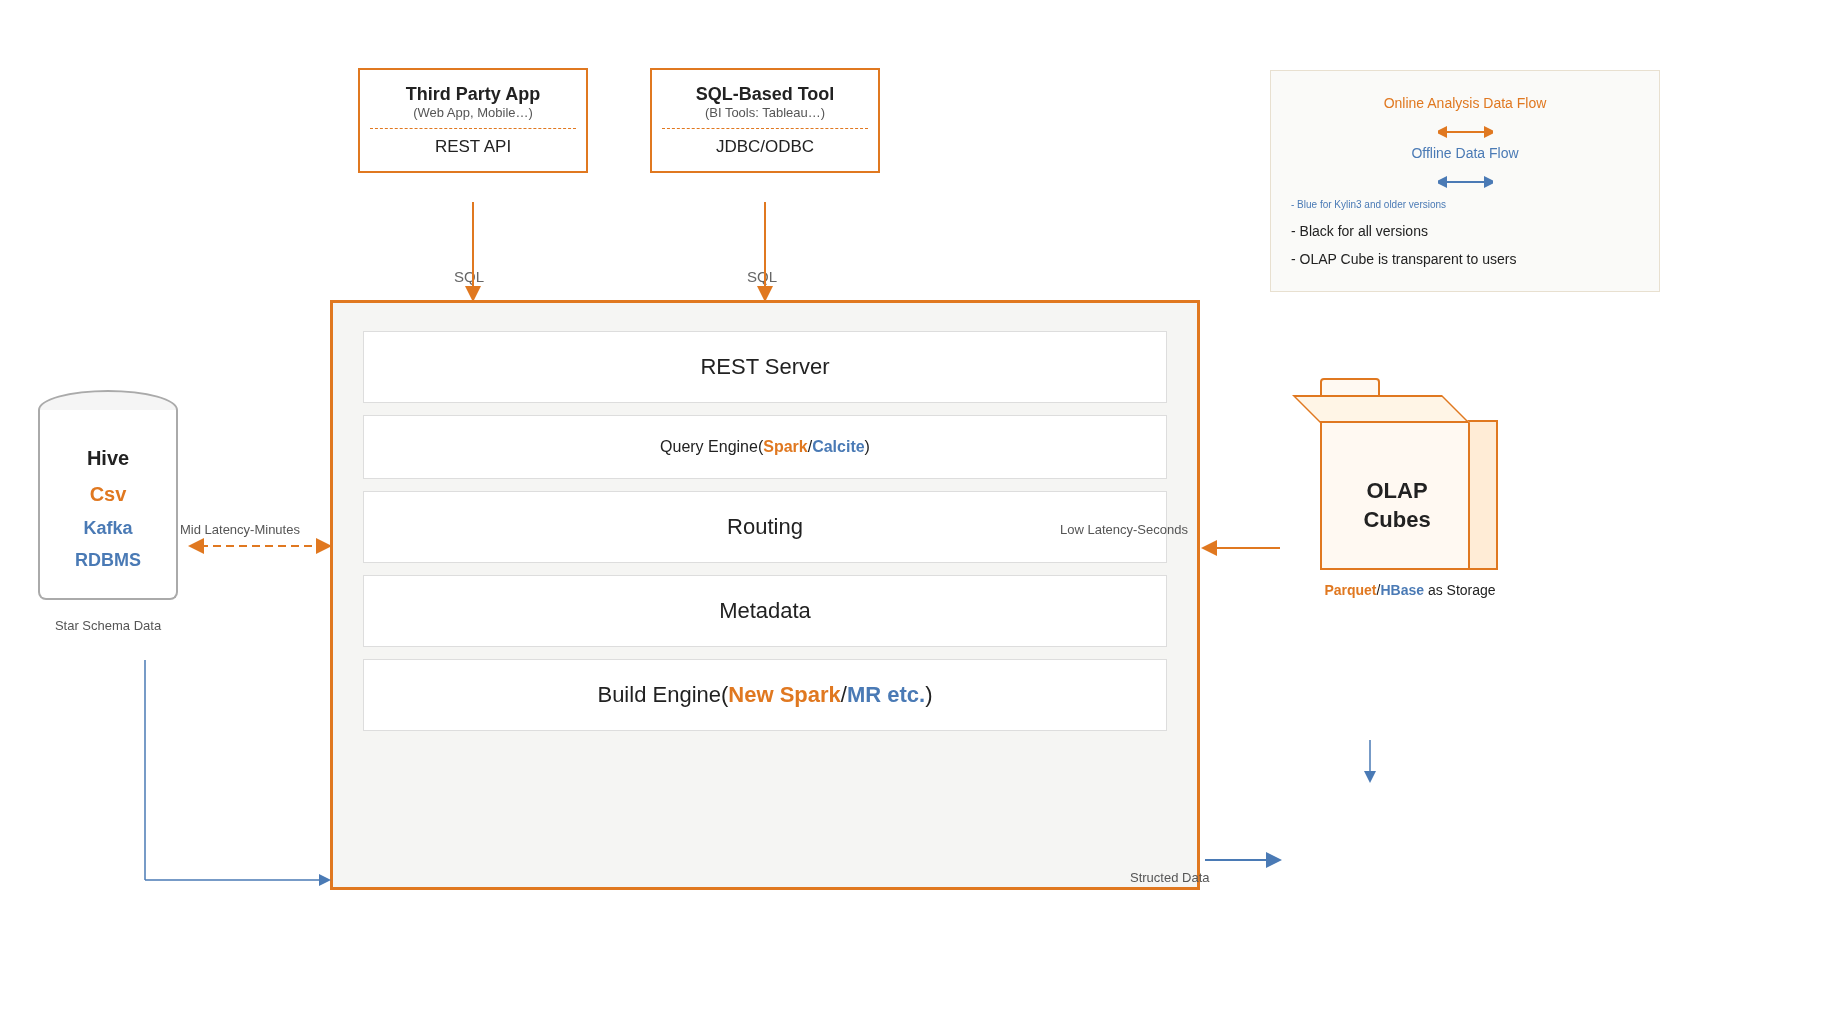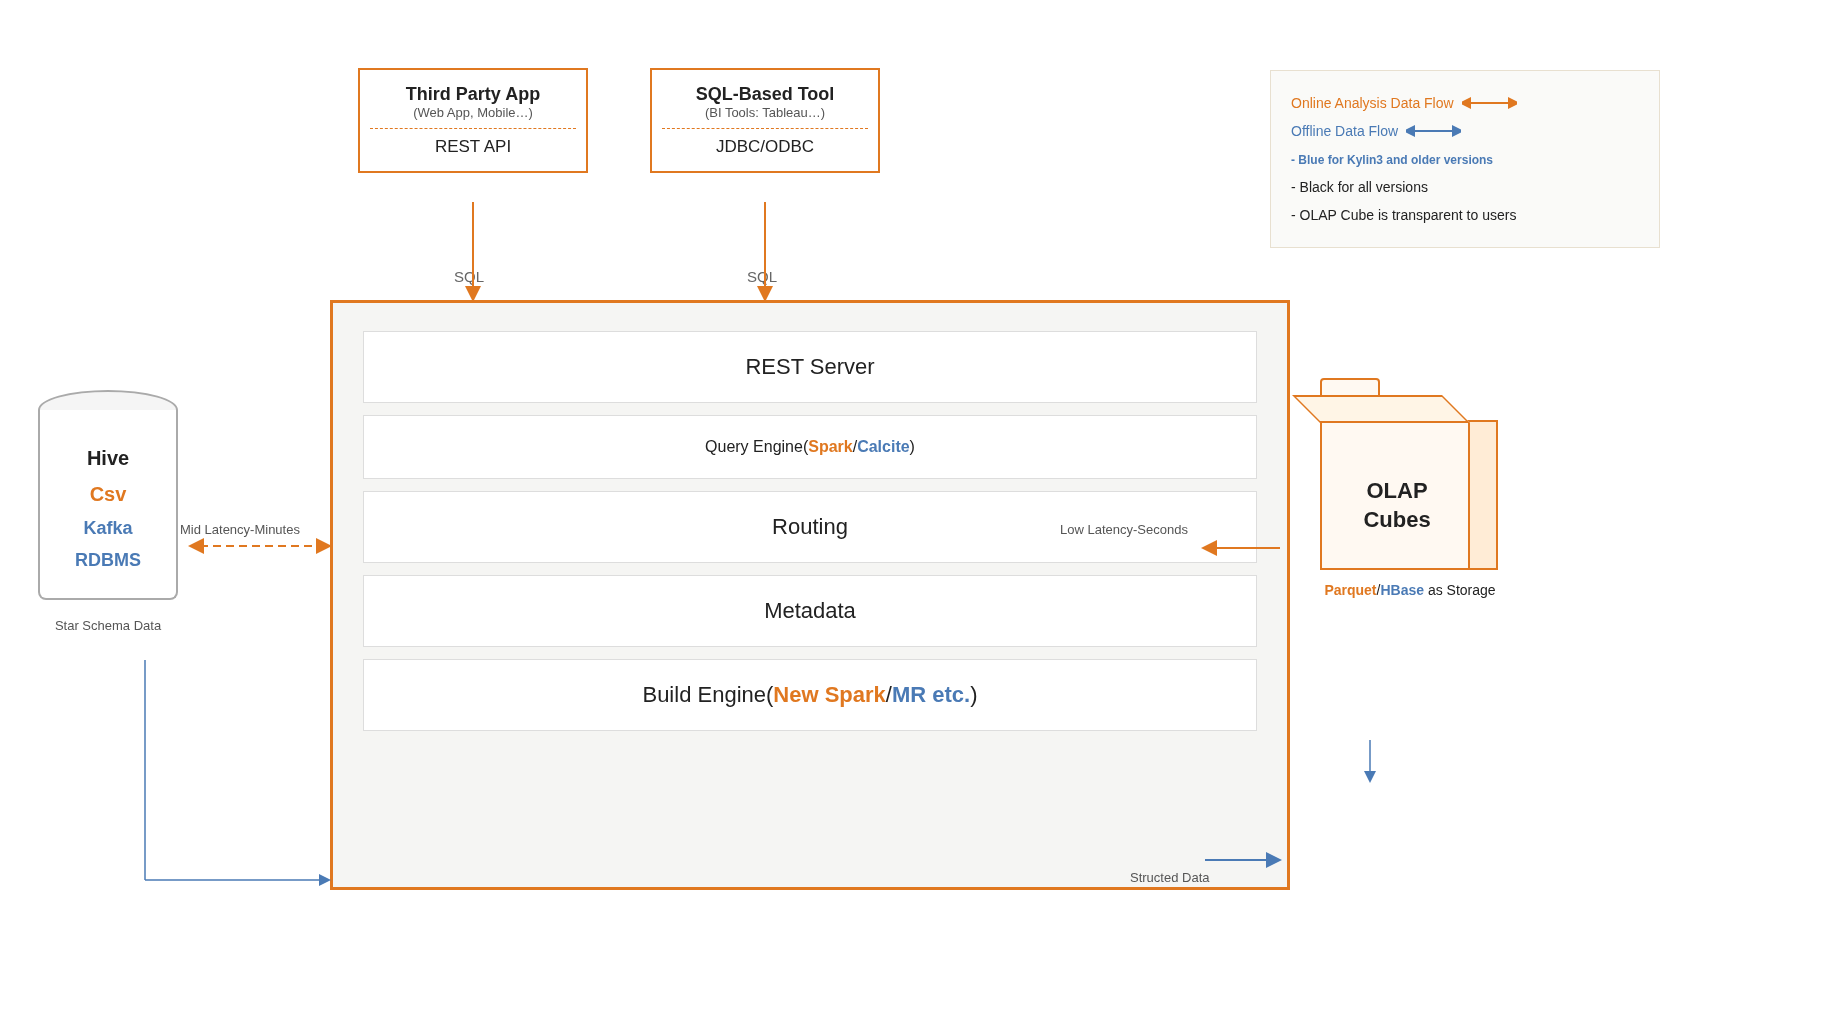"Online Analysis Data Flow" .legend-item { flex-direction: none -> column }
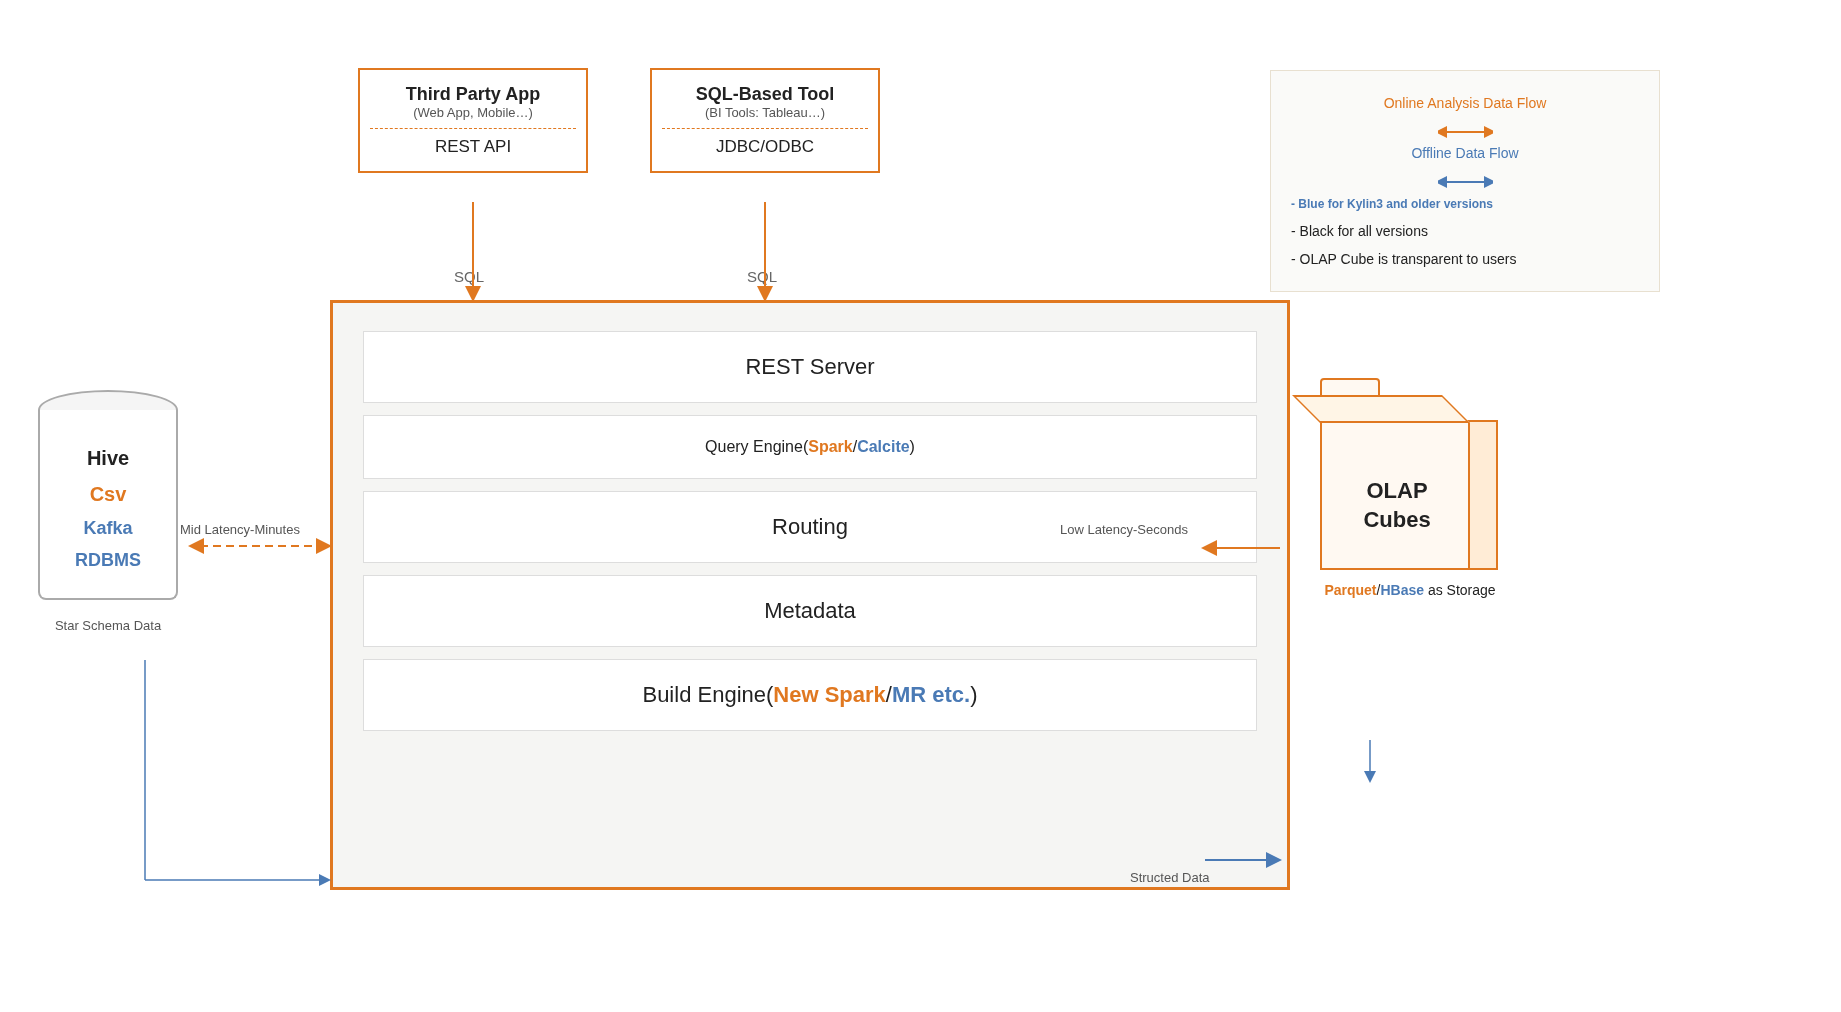"- Blue for Kylin3 and" span { font-size: 12px -> 10px; font-weight: bold -> none }
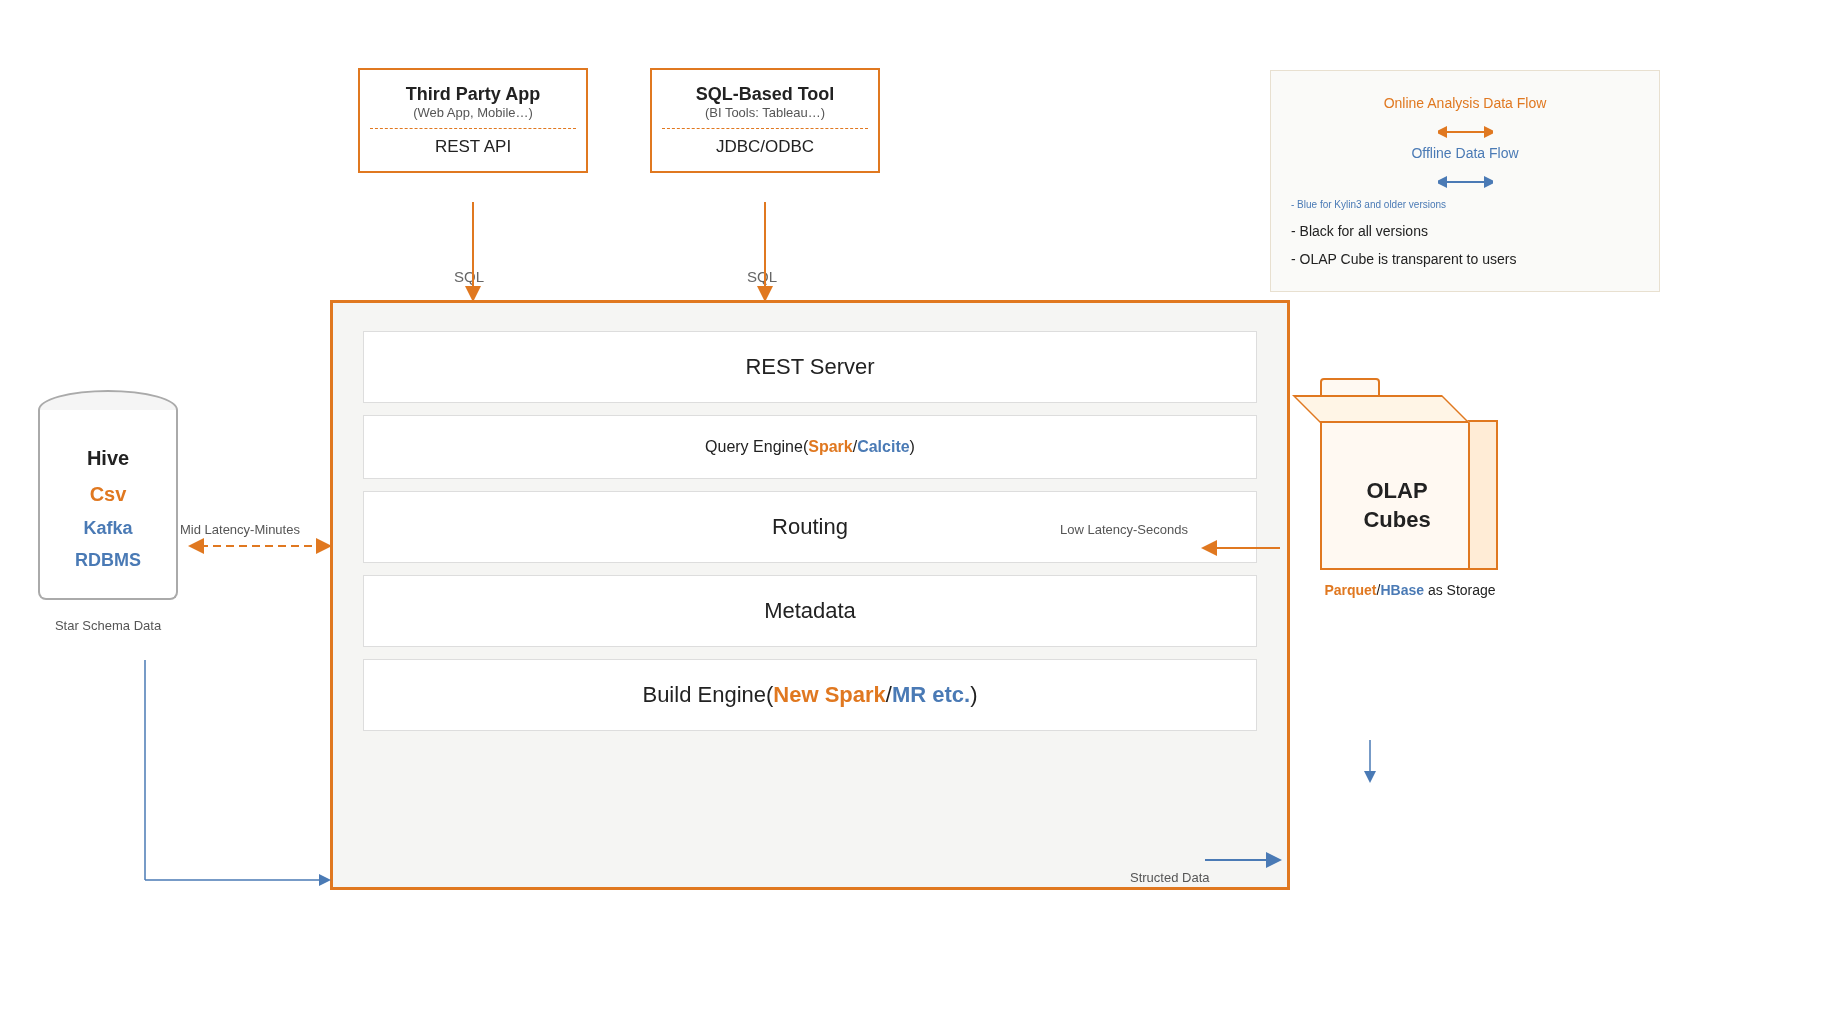"REST Server" .main-box { width: 960px -> 870px }
